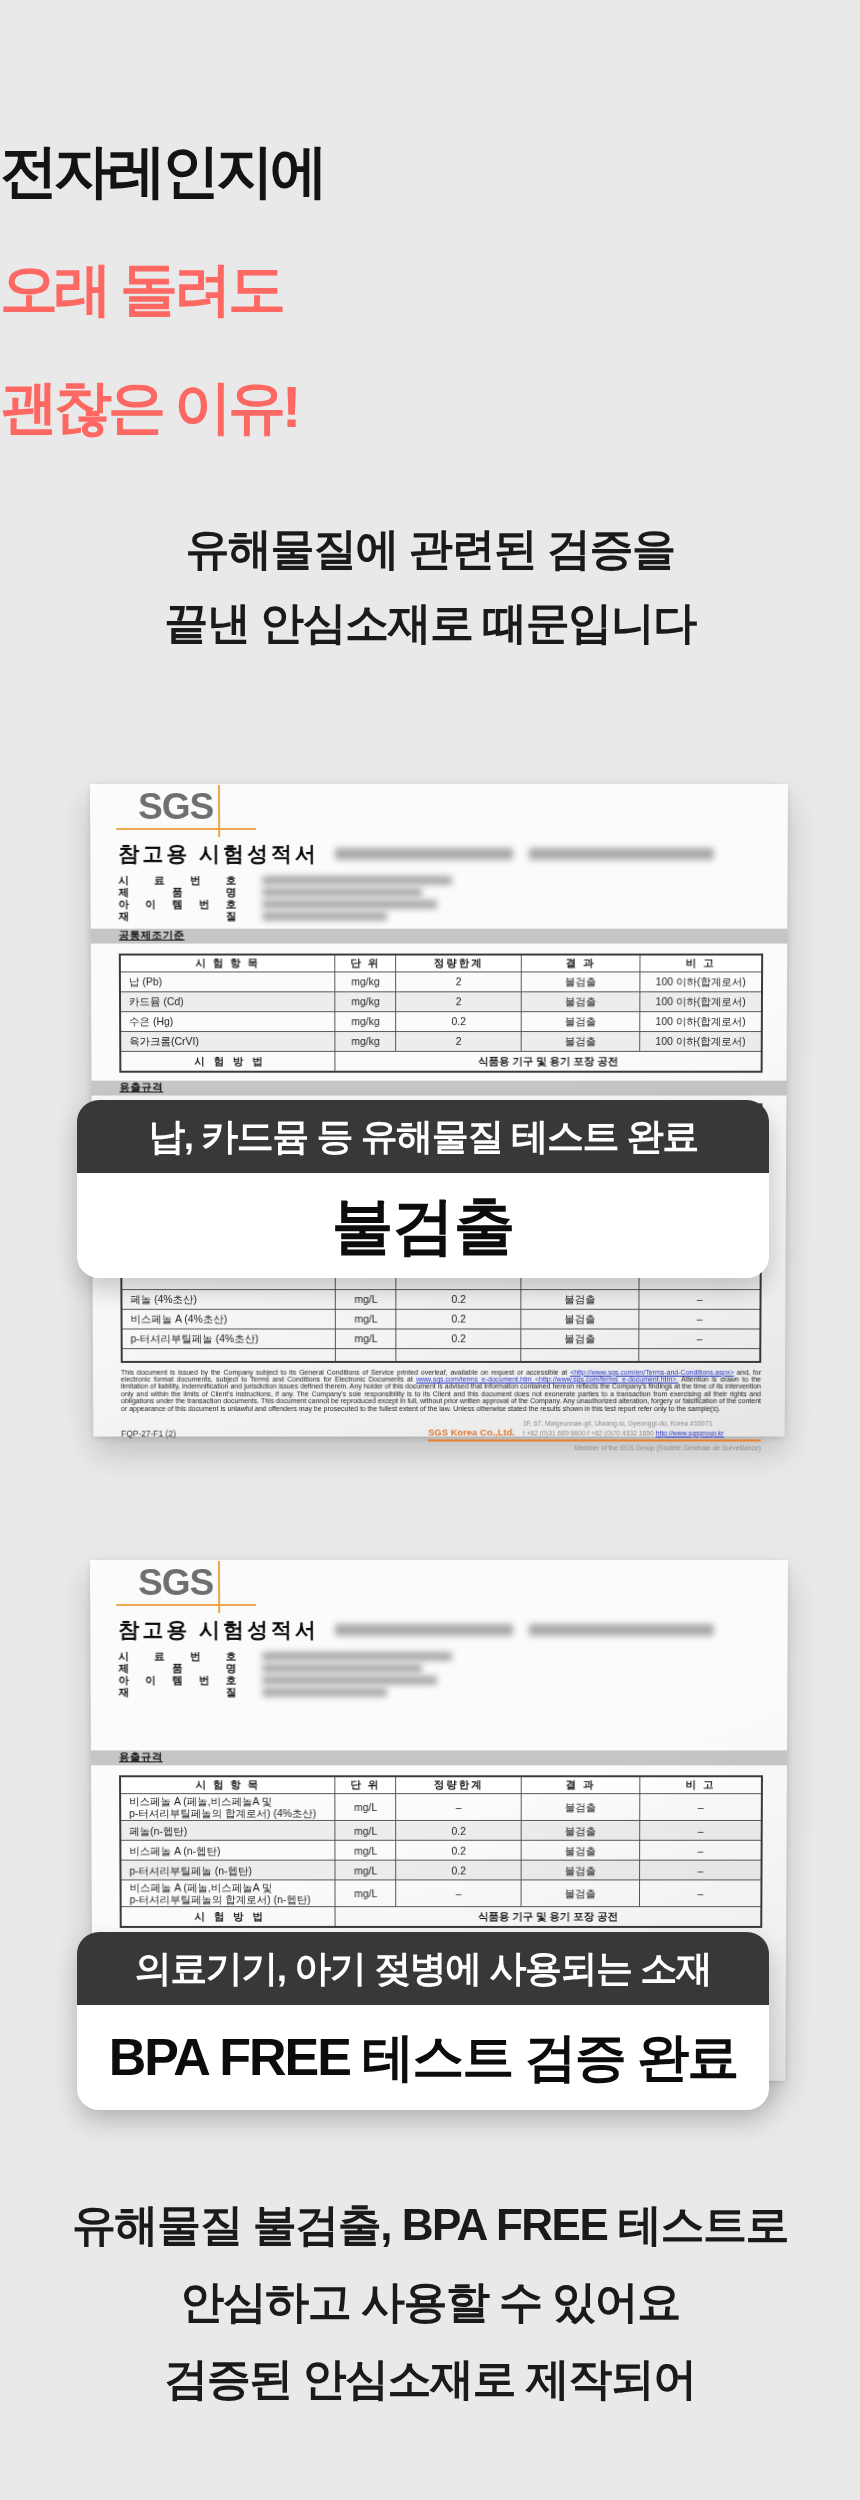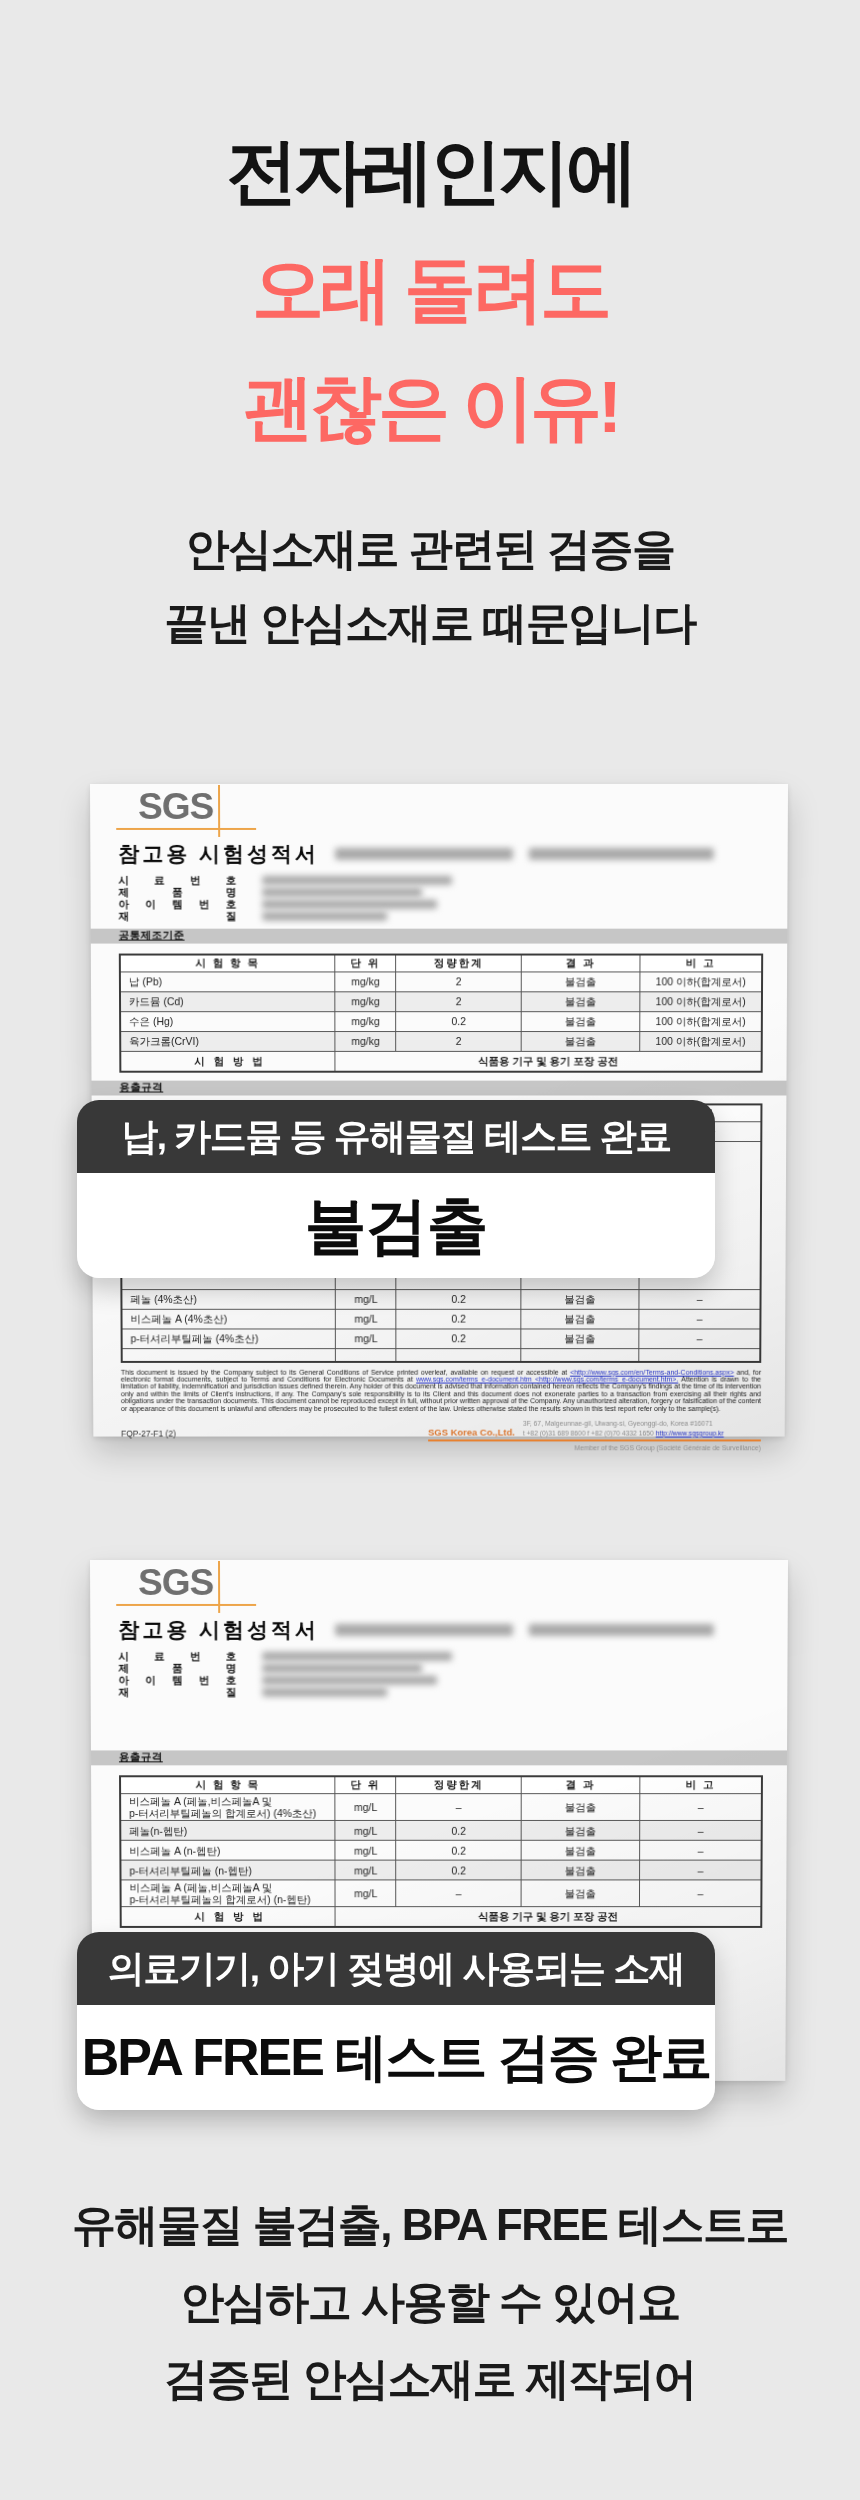"전자레인지에" .hero { font-size: 72px -> 58px; text-align: center -> left }
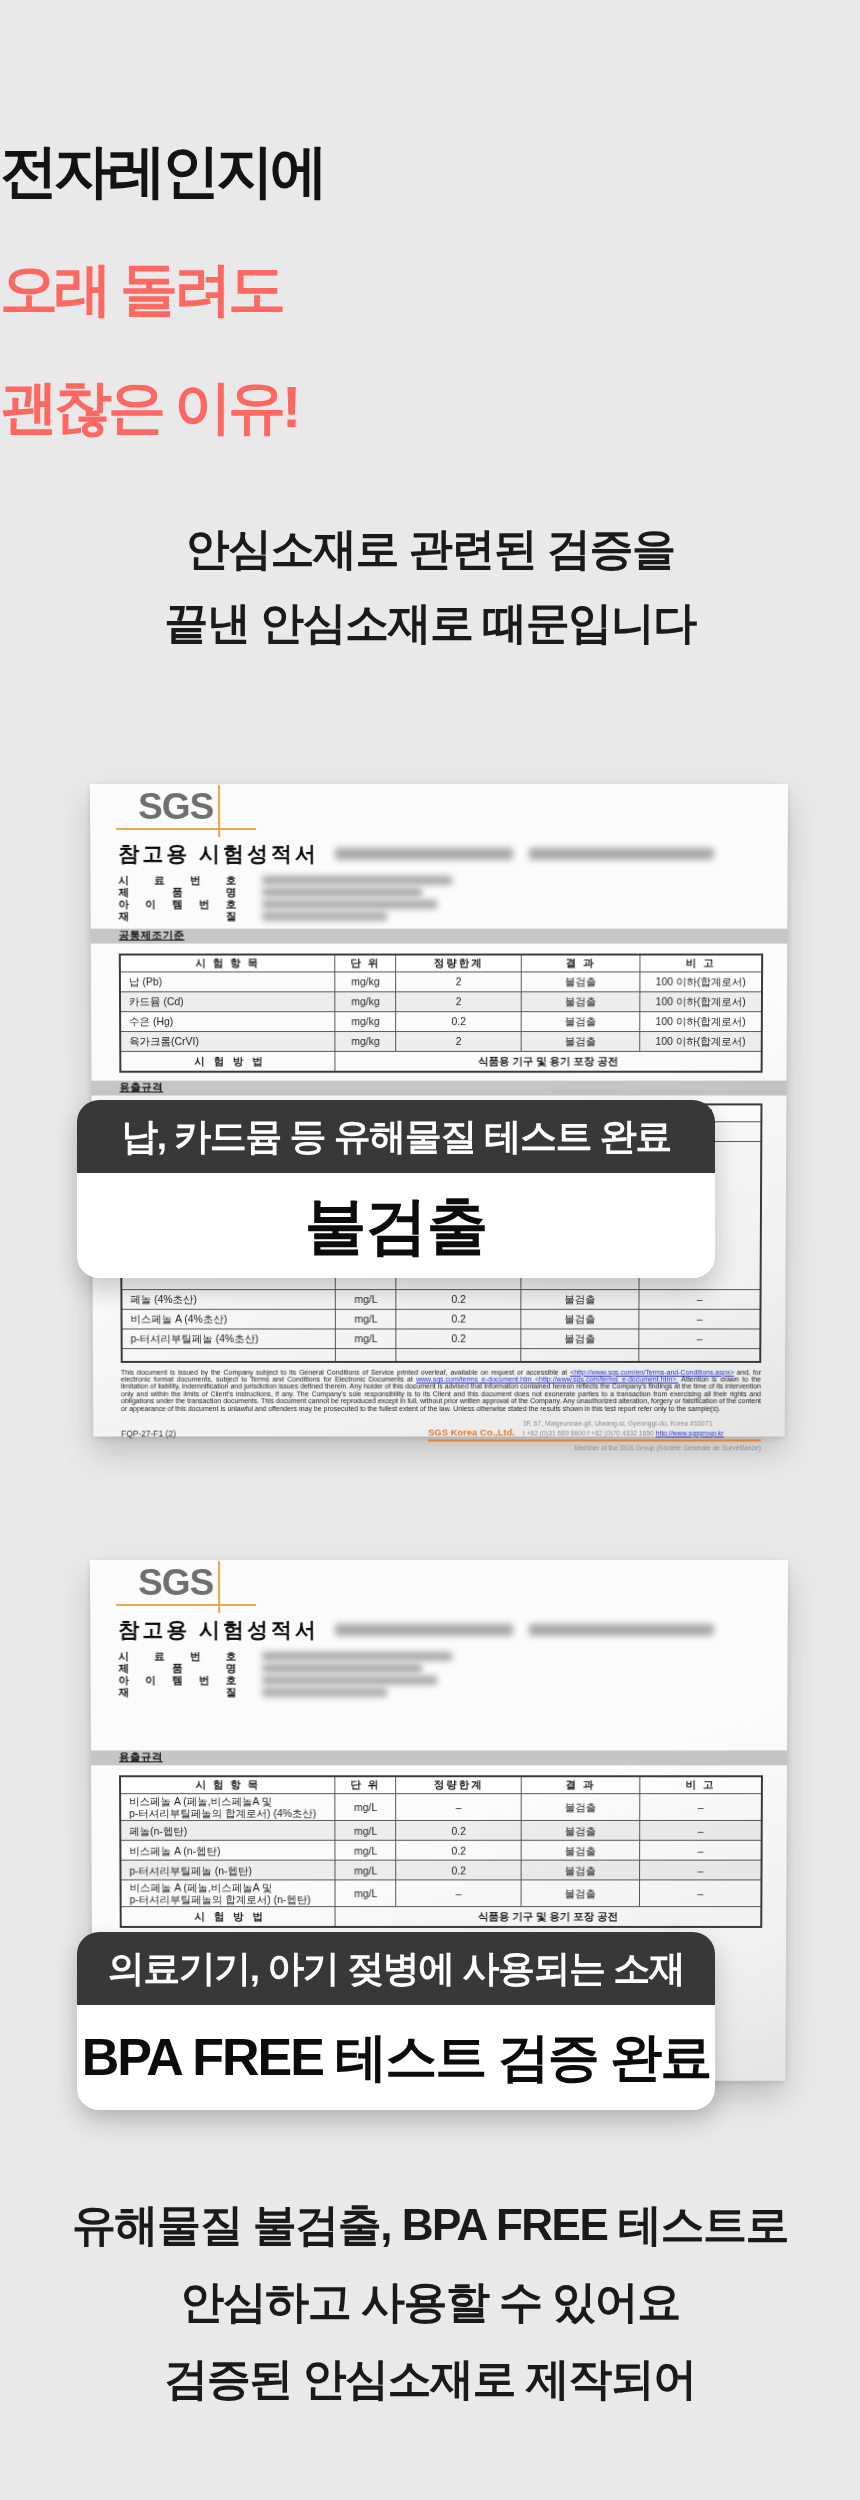"안심소재로 관련된 검증을" div { text: 안심소재로 -> 유해물질에 }
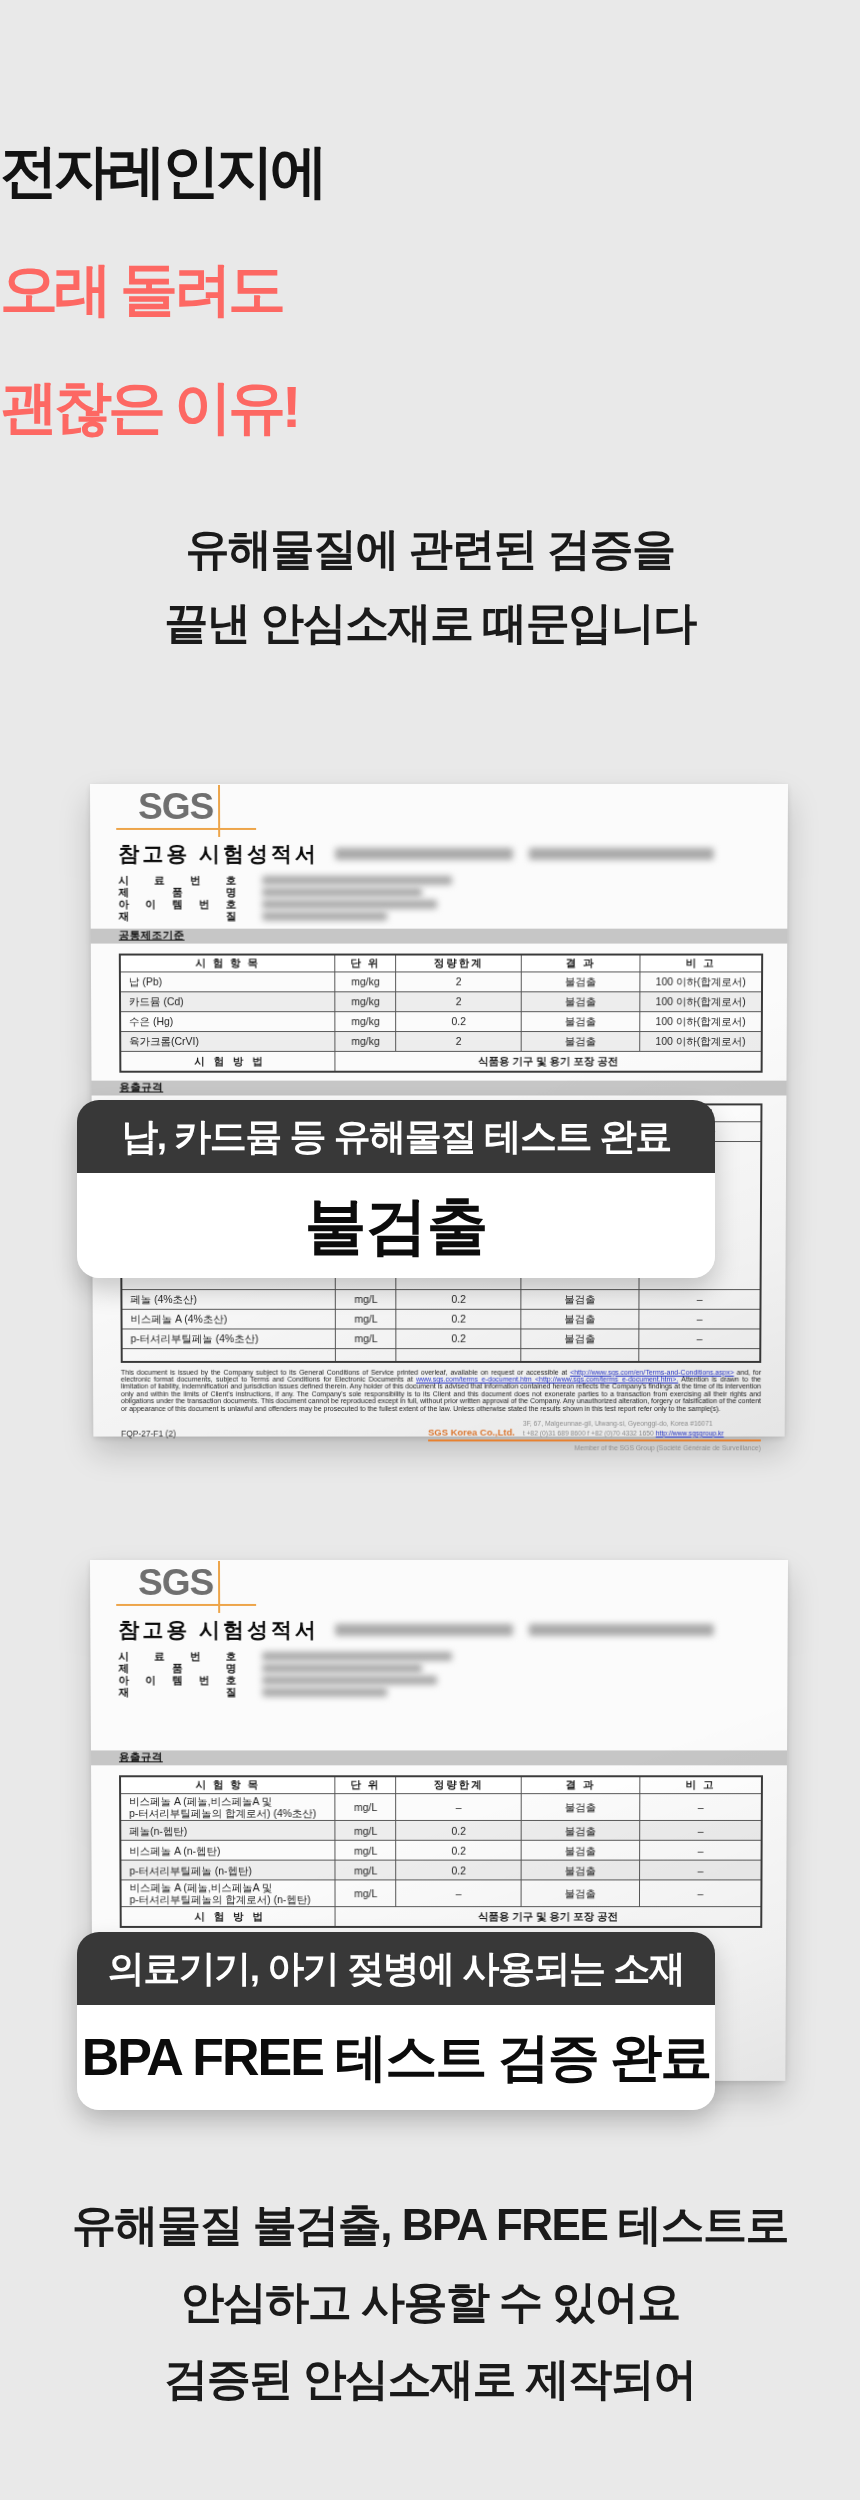"납, 카드뮴 등 유해물질 테스트" .badge { width: 638px -> 692px }
